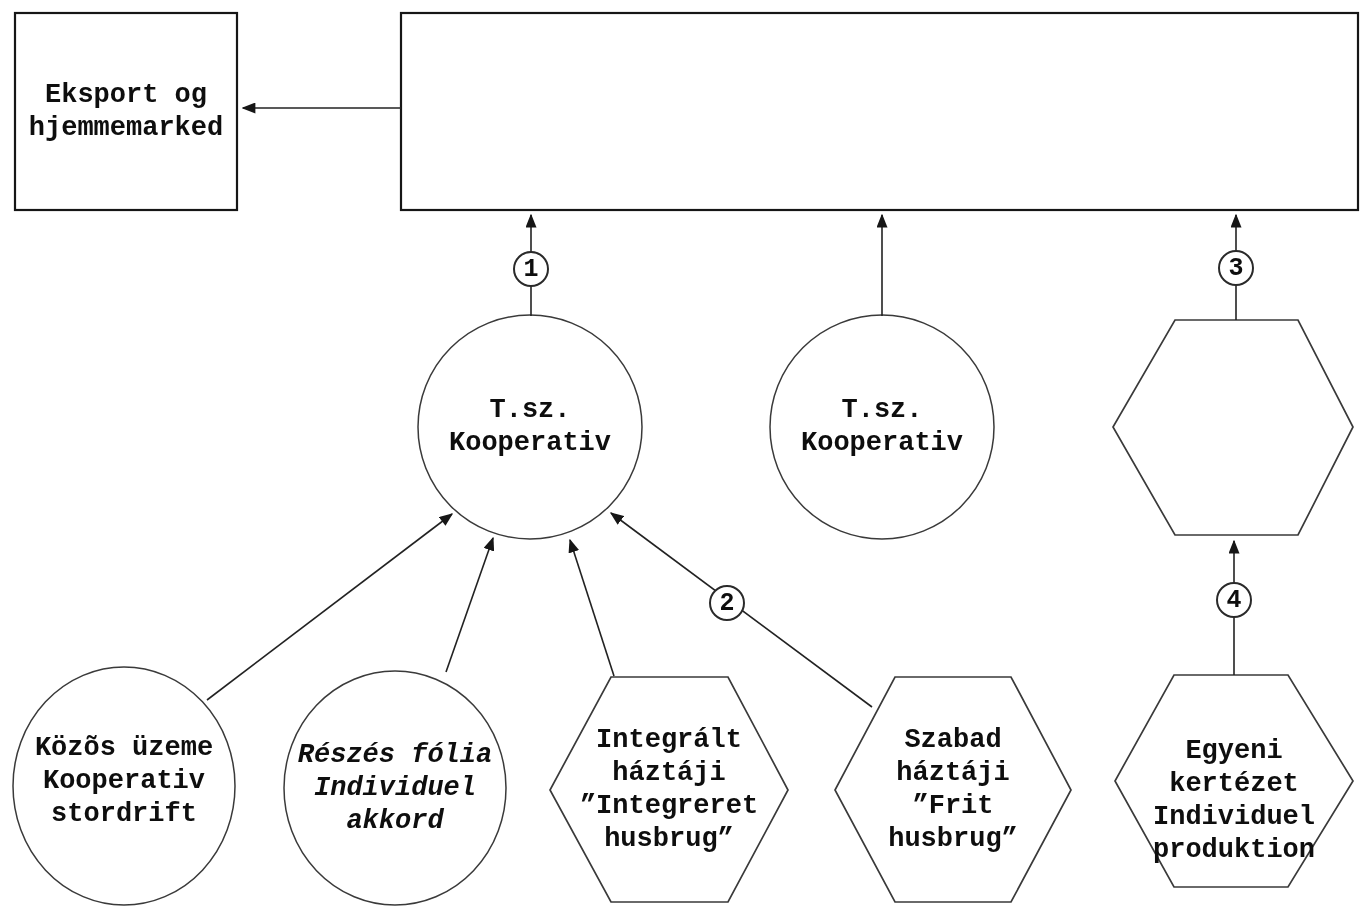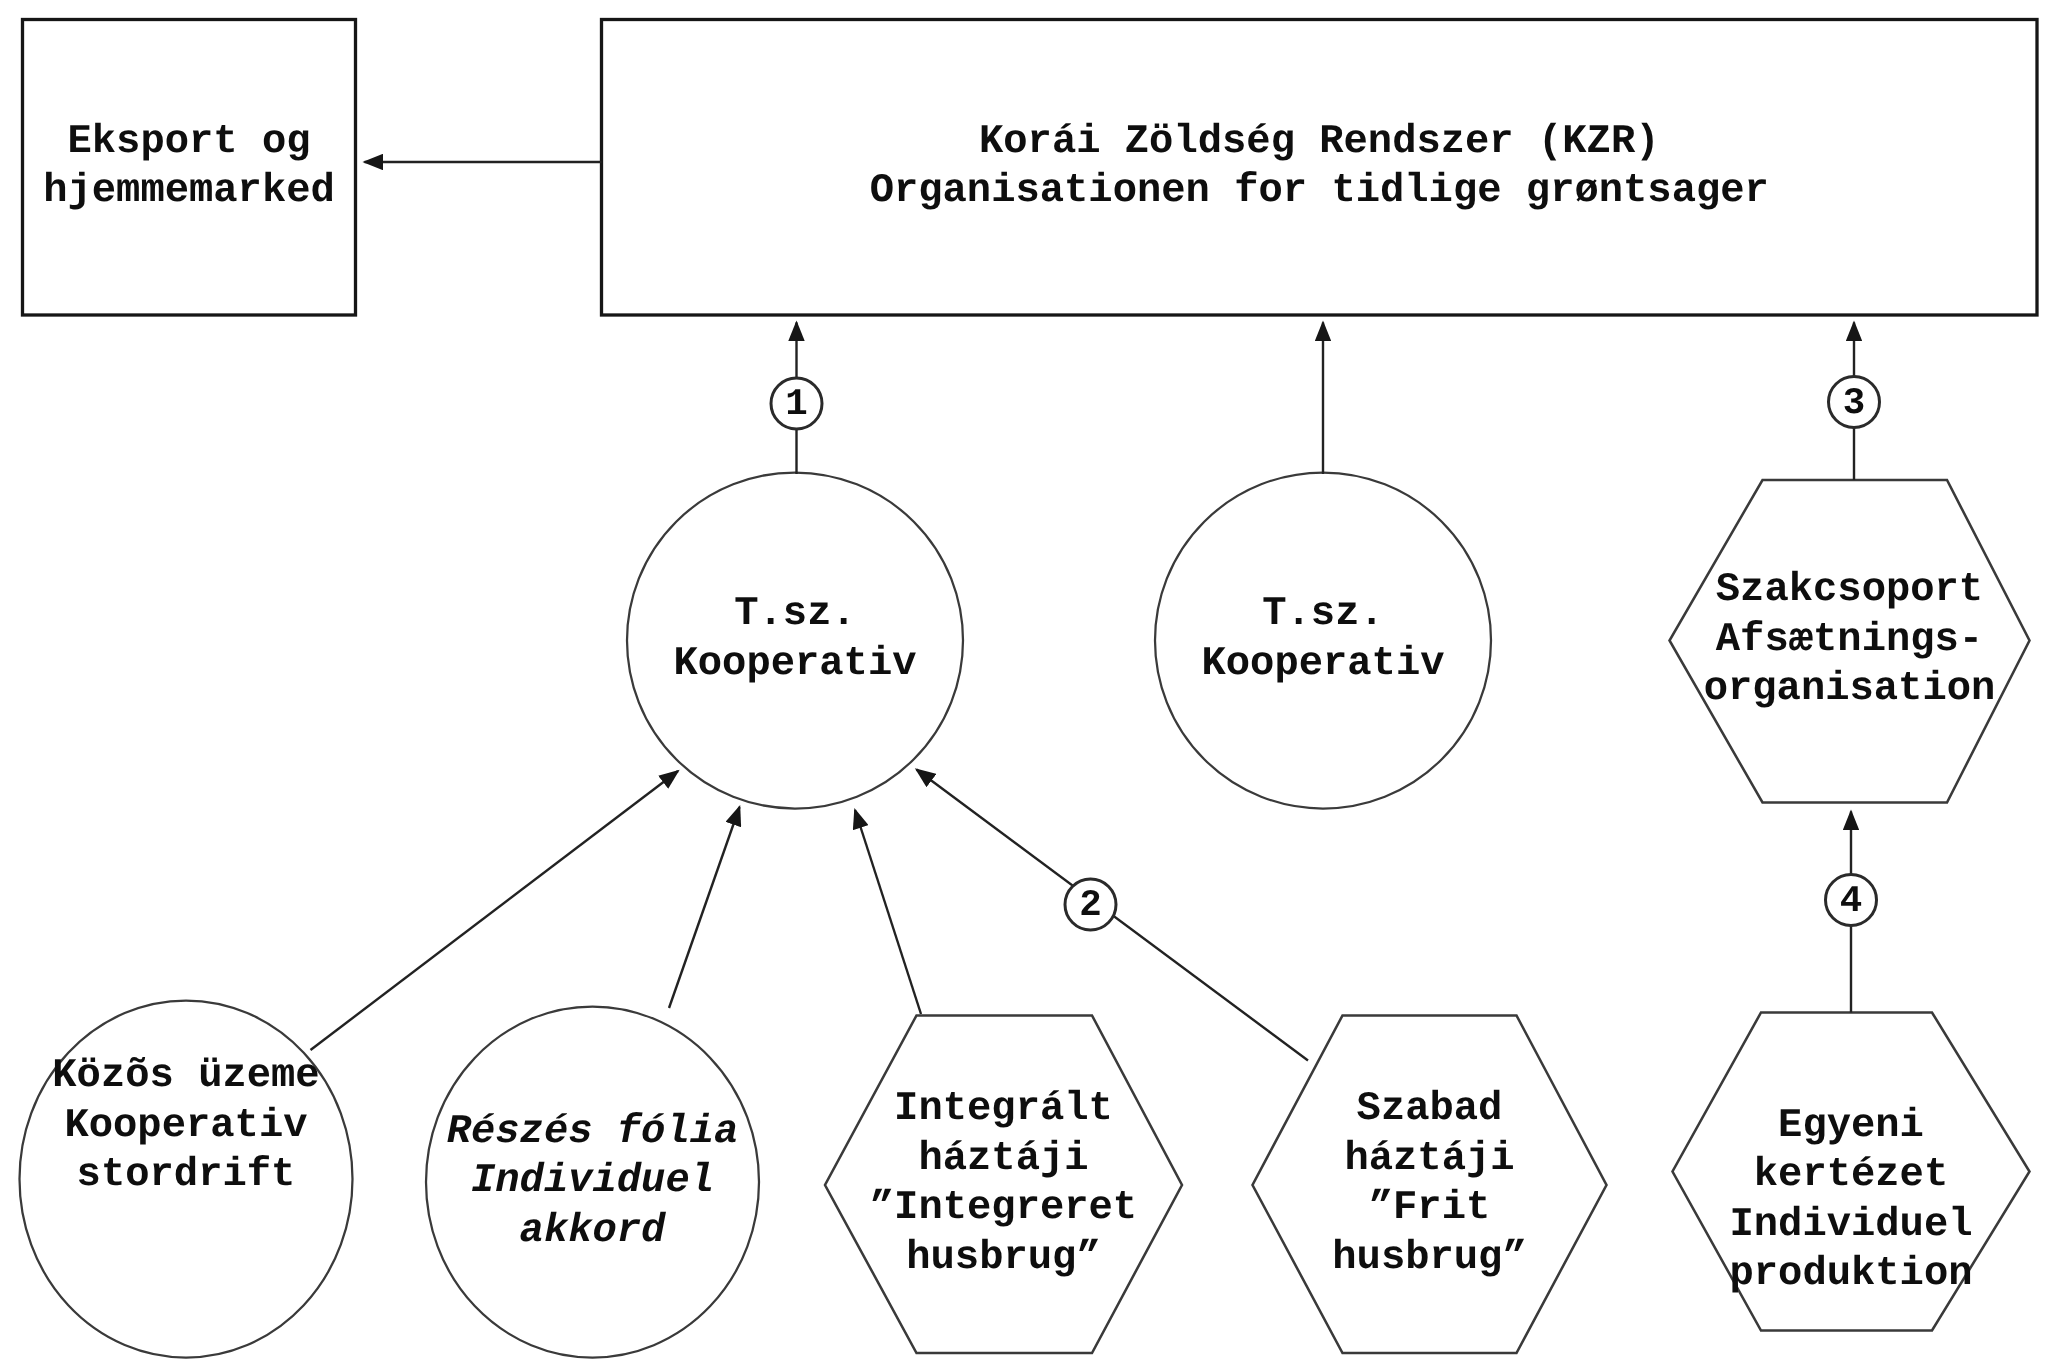"Korái Zöldség Rendszer (KZR)" div.label { html: <div>Korái Zöldség Rendszer (KZR) Organisationen for tidlige grøntsager</div> -> none }
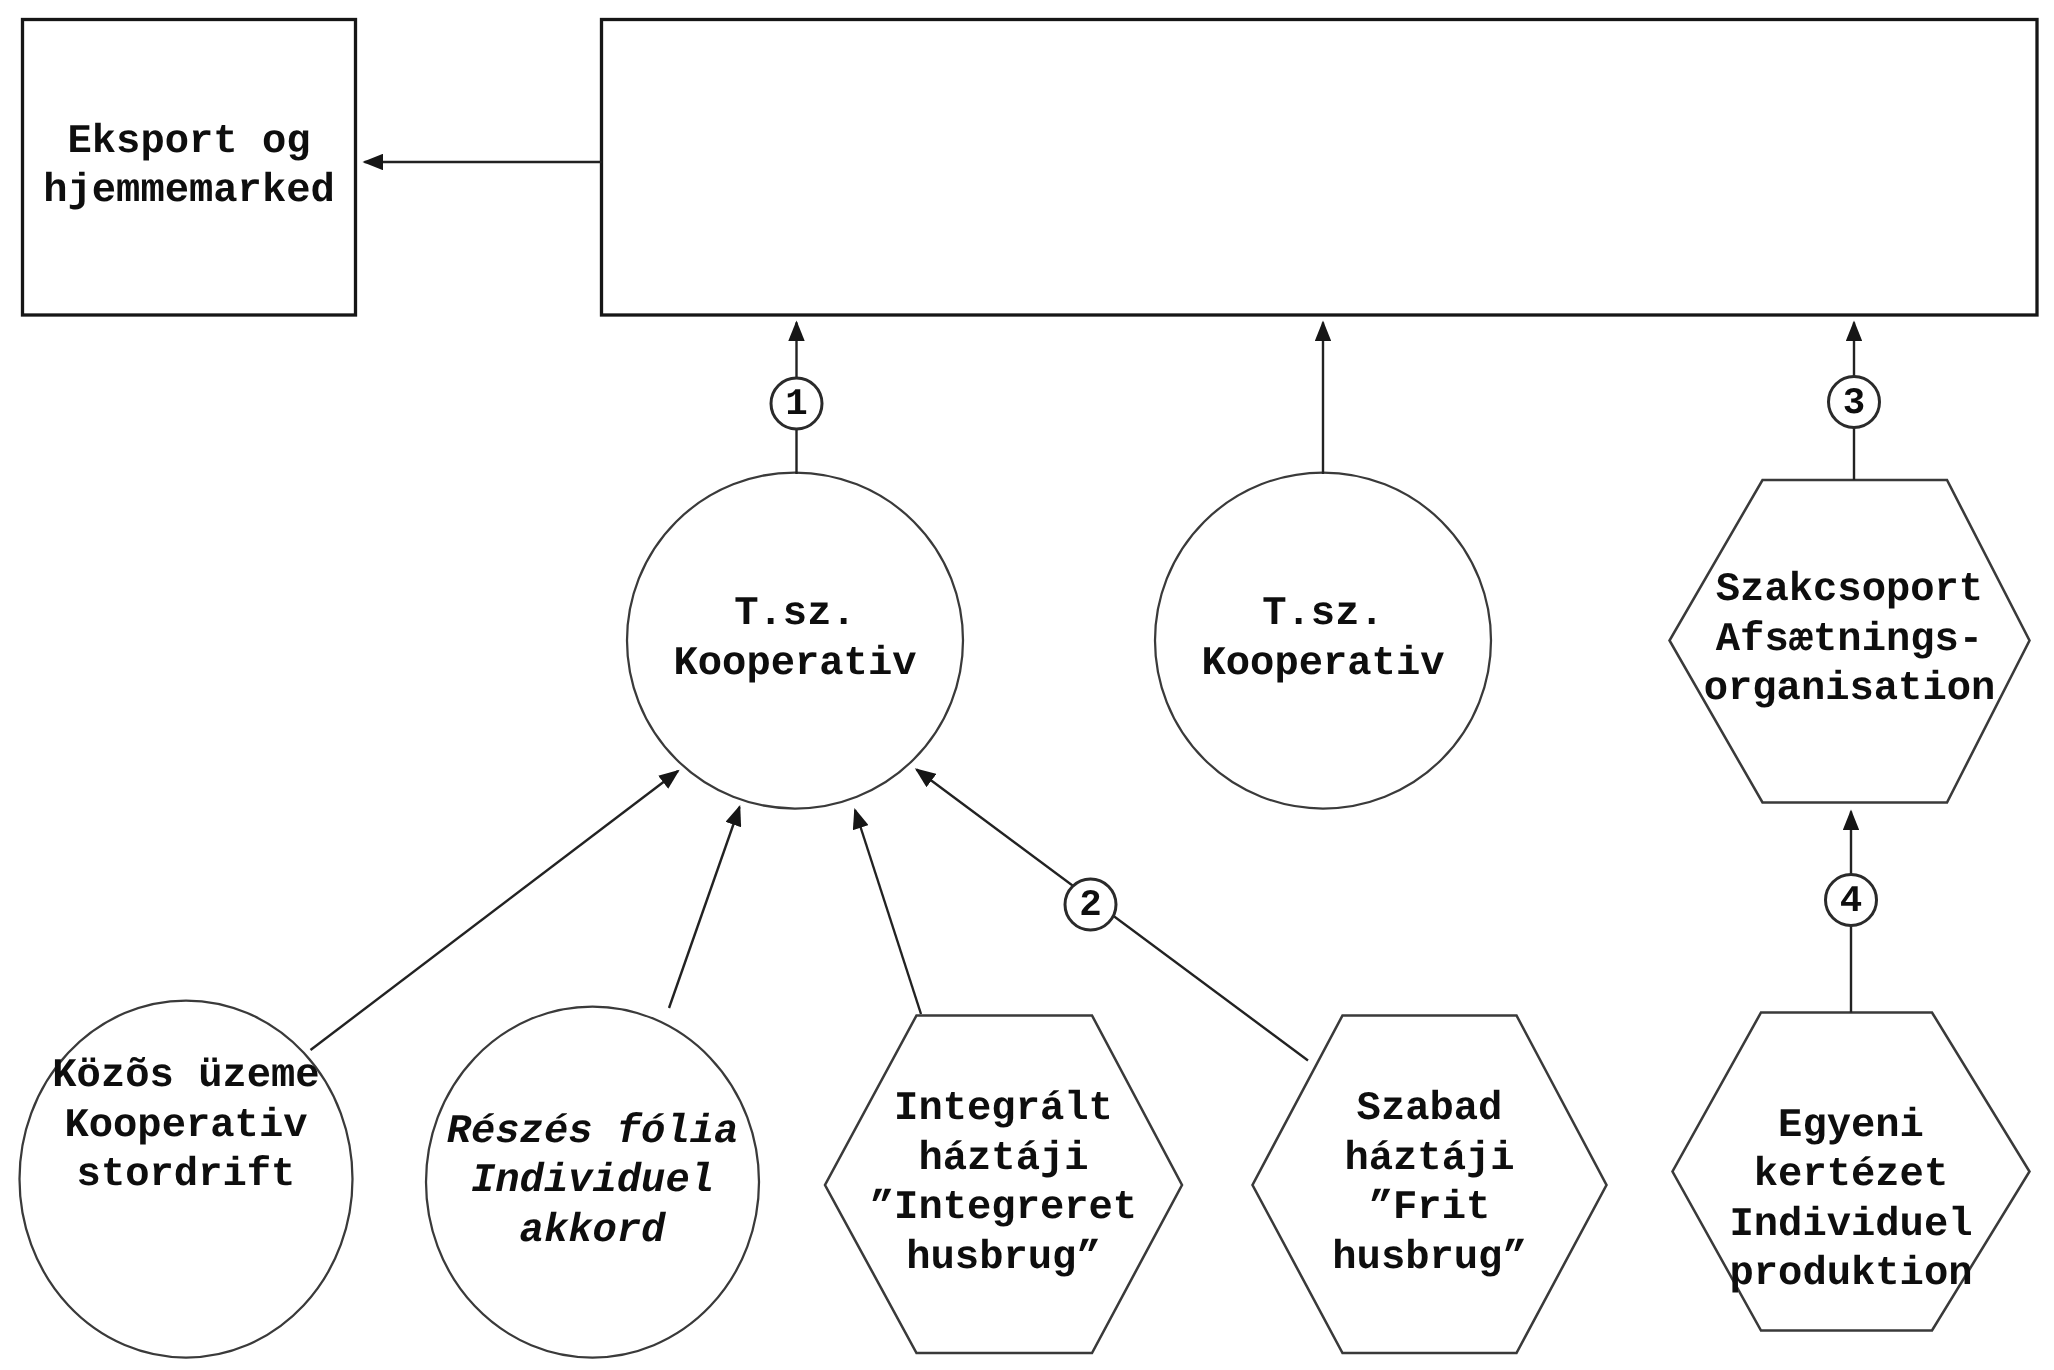"Szakcsoport" div.label { html: <div>Szakcsoport Afsætnings- organisation</div> -> none }
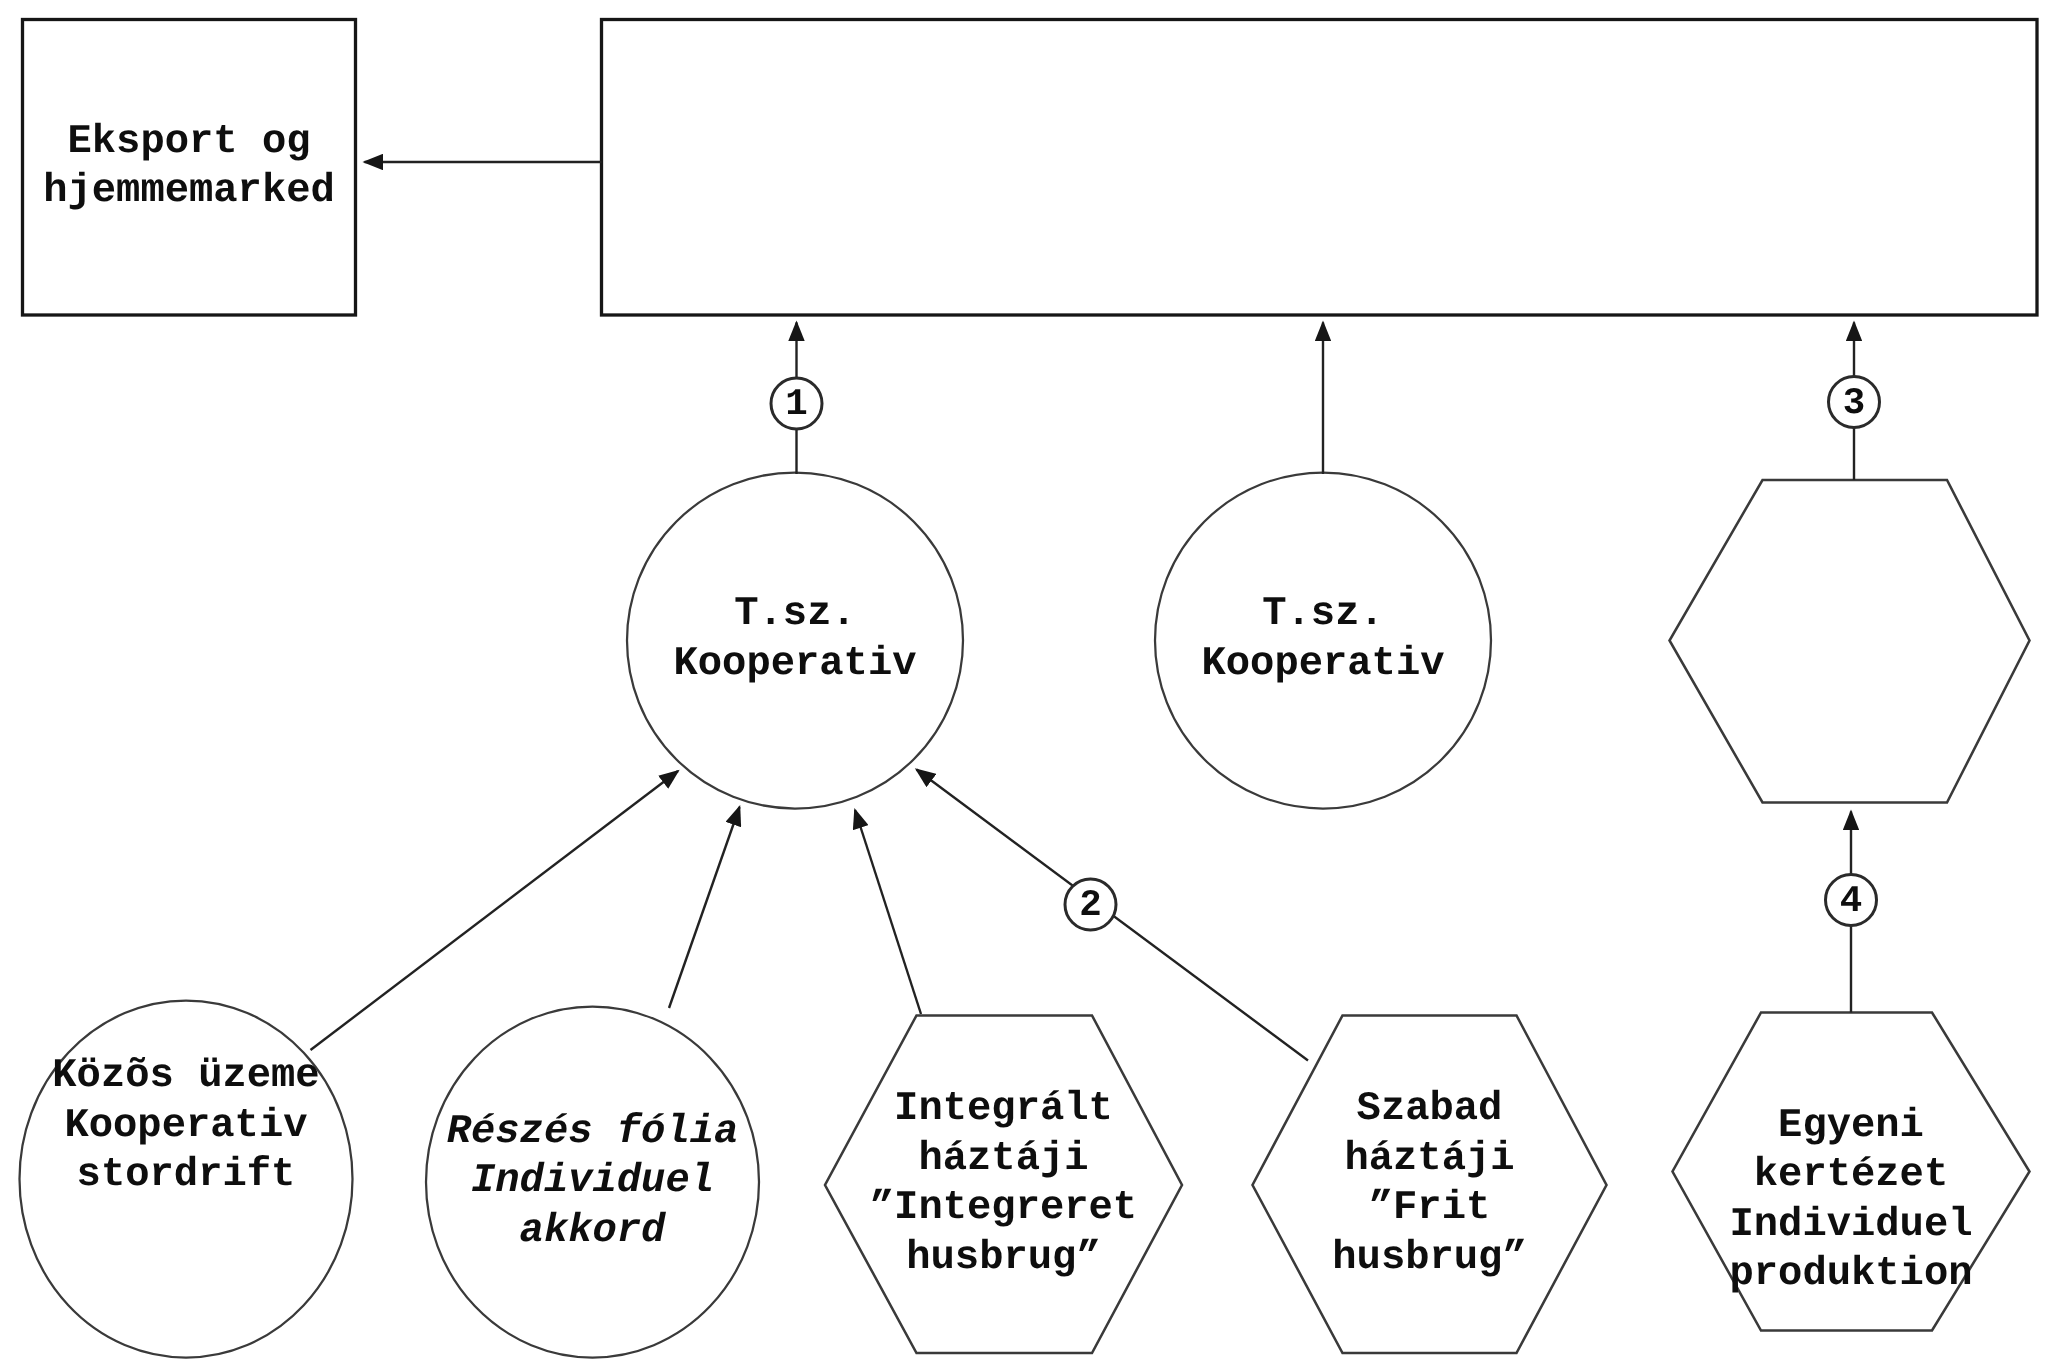"Közõs üzeme" div.label { top: 632px -> 662px }
